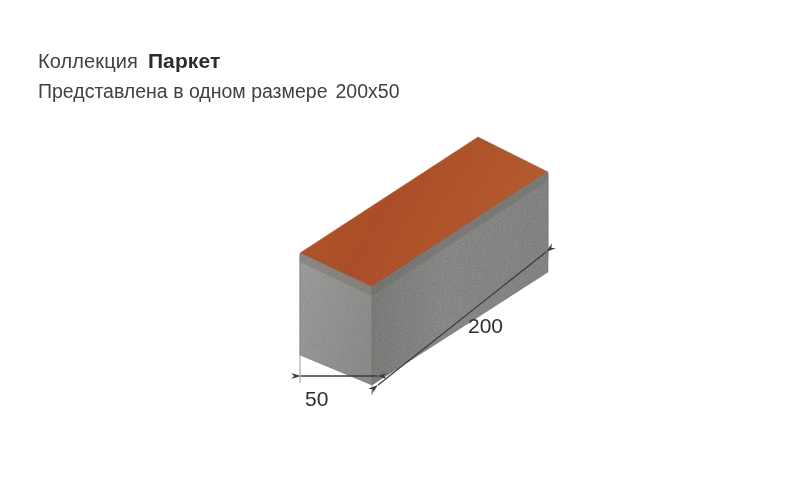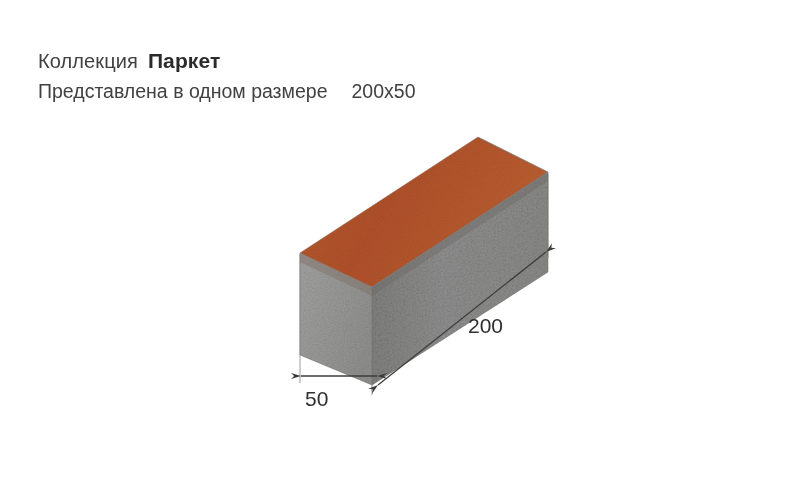"200x50" .caption-line-2 .size-value { margin-left: 24px -> 8px }
